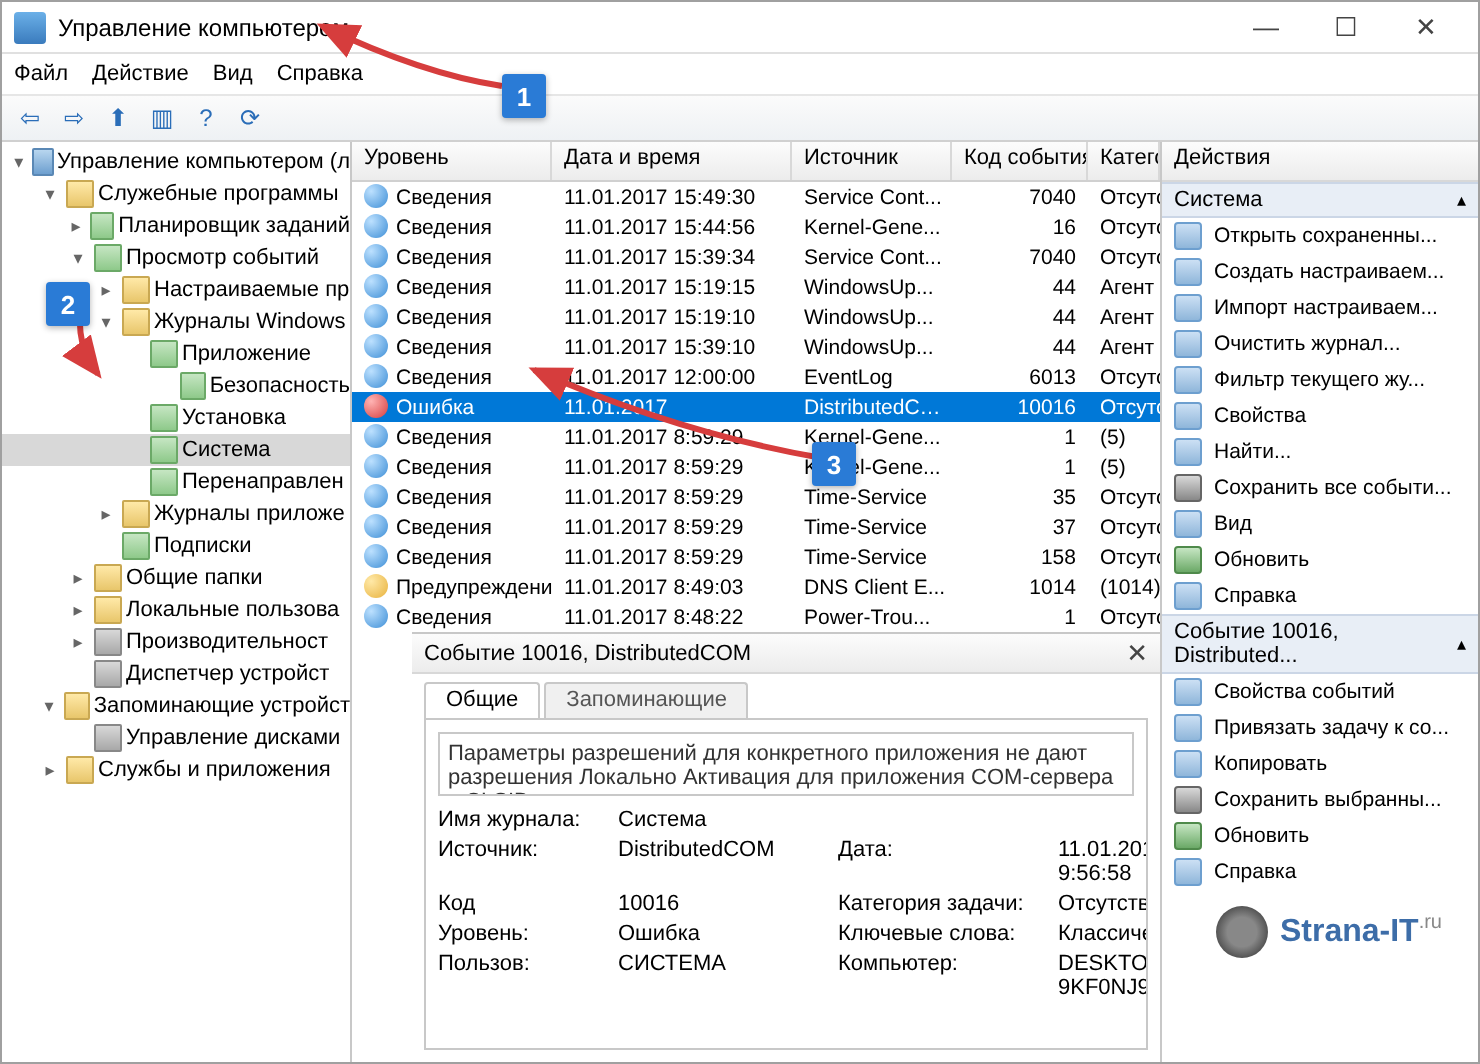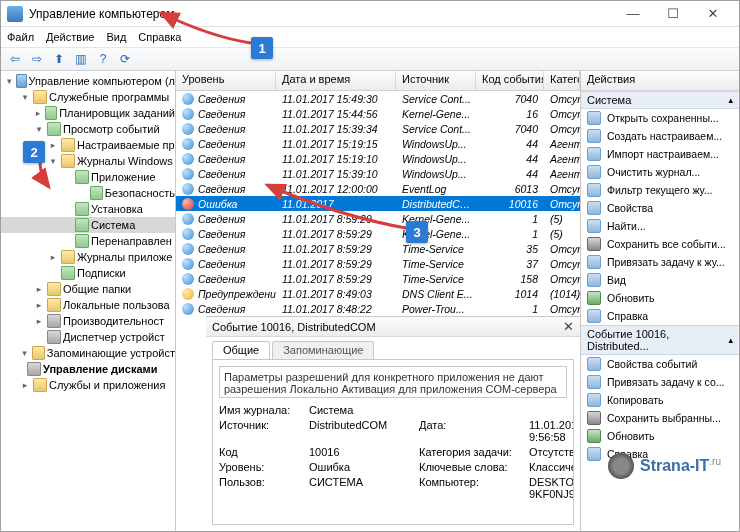"Сведения" .row { font-style: italic -> none }
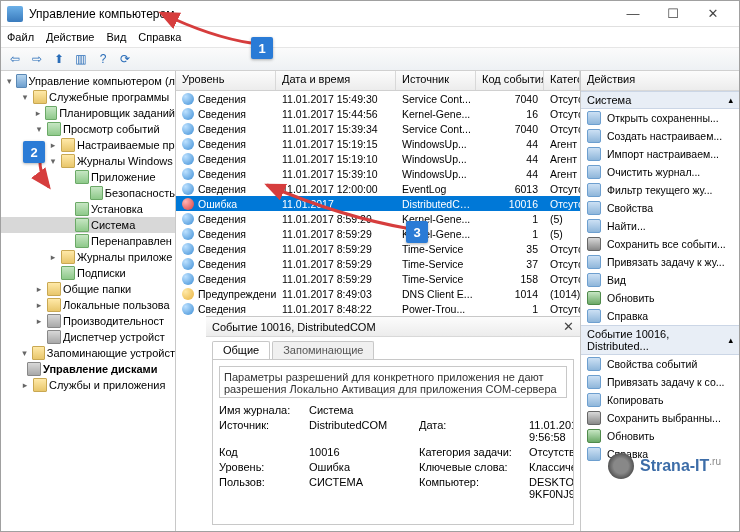"Привязать задачу к жу..." div.act-item { html: <div> <span></span> <span>Привязать задачу к жу...</span> </div> -> none }
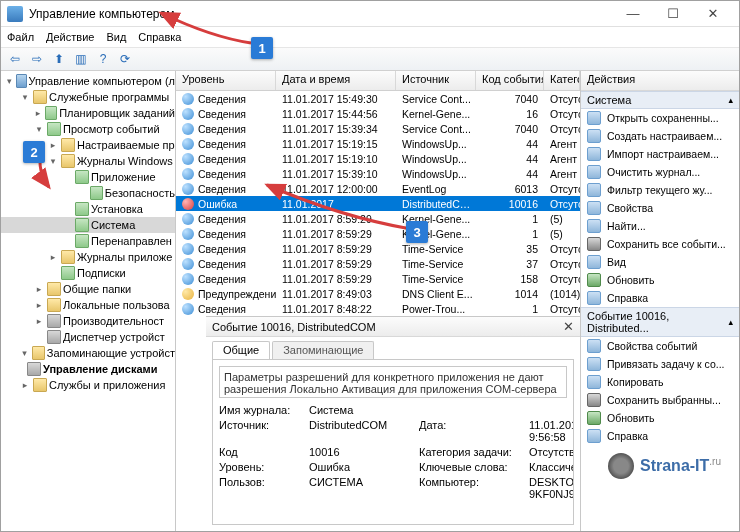"Управление дисками" div.tree-item { font-weight: bold -> none; padding-left: 12px -> 32px }
